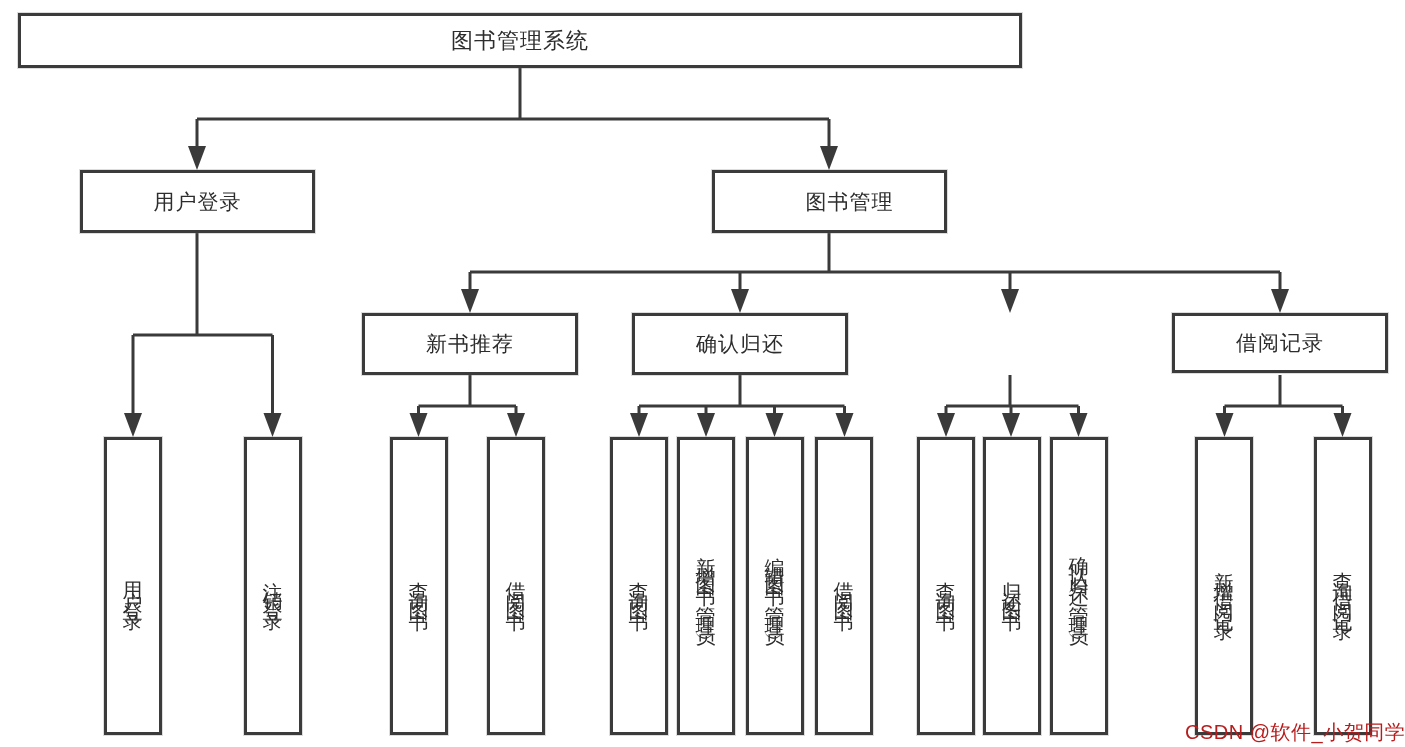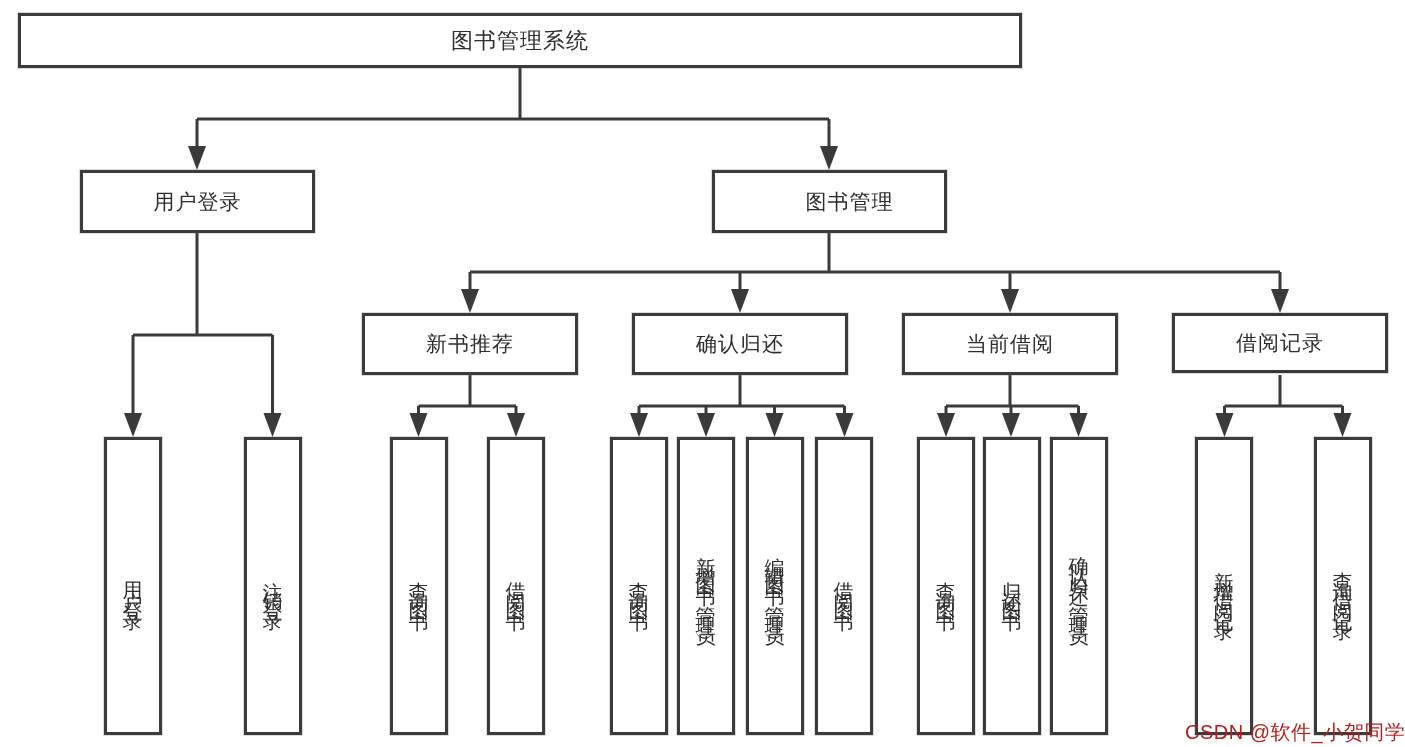"当前借阅" div.box { html: <div> <span>当前借阅</span> </div> -> none }
